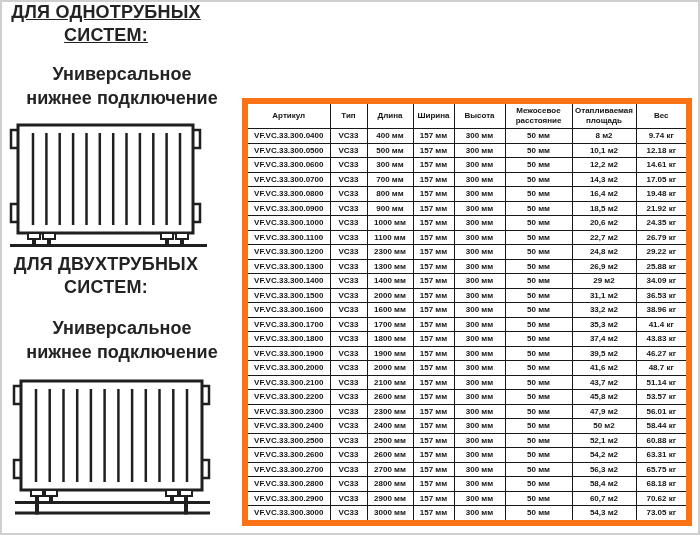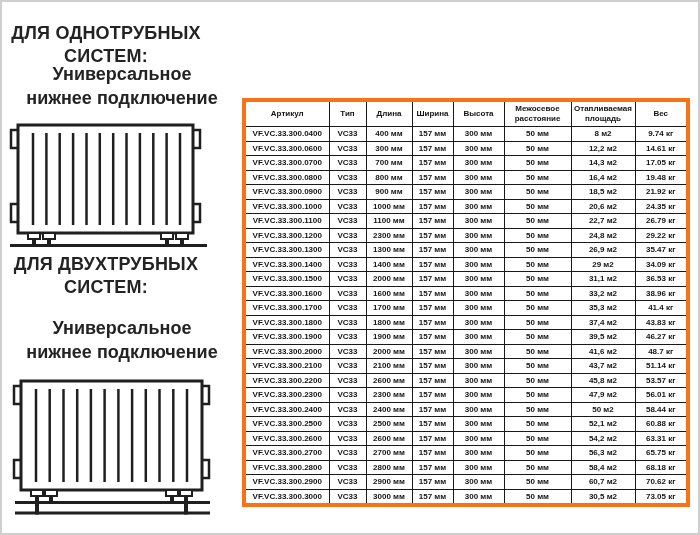"ДЛЯ ОДНОТРУБНЫХ" #heading-single { text-decoration: none -> underline; top: 22px -> 1px }
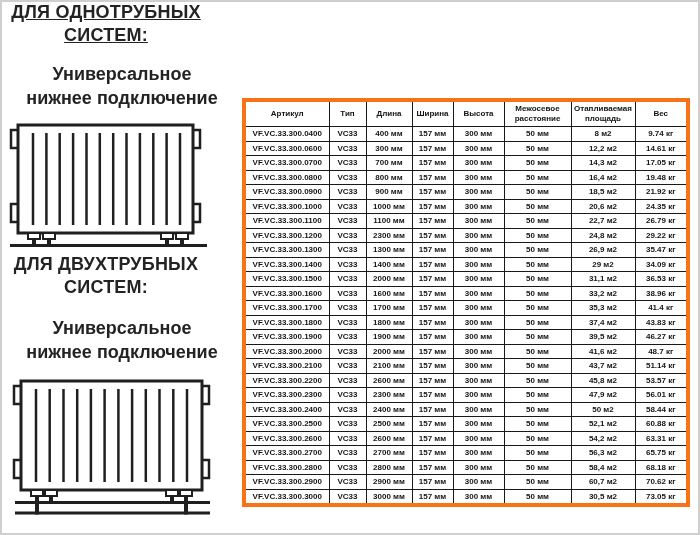"Артикул" table.spec { border: 4px solid #f97316 -> 6px solid #f97316 }
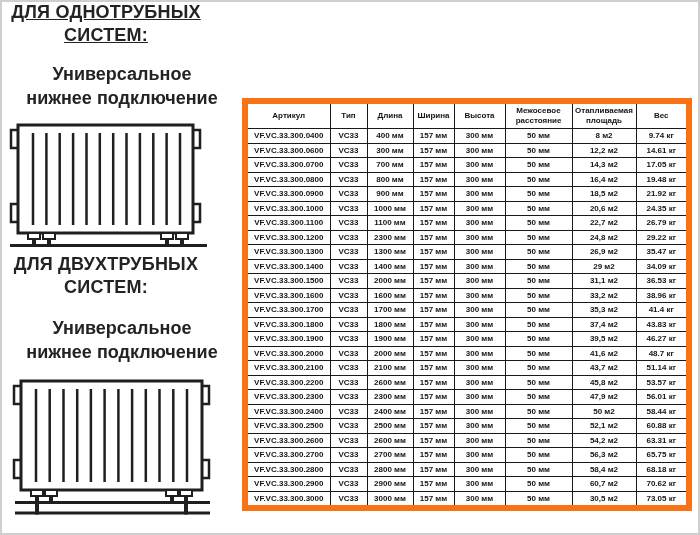"VF.VC.33.300.0500" tr { html: none -> <tr> <td>VF.VC.33.300.0500</td> <td>VC33</td> <td>500 мм</td> <td>157 мм</td> <td>300 мм</td> <td>50 мм</td> <td>10,1 м2</td> <td>12.18 кг</td> </tr> }
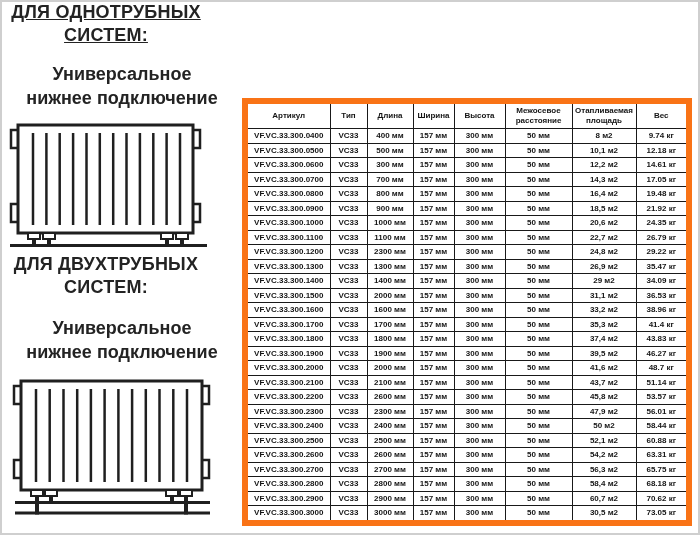"35.47 кг" td { text: 35.47 -> 25.88 }
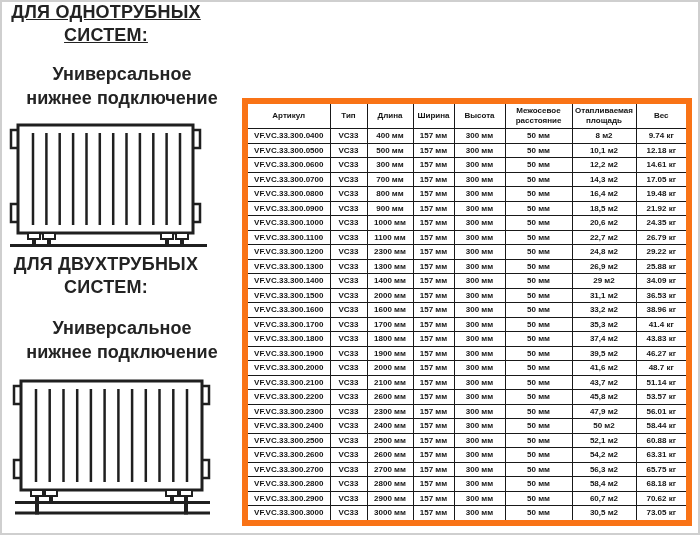"30,5 м2" td { text: 30,5 -> 54,3 }
